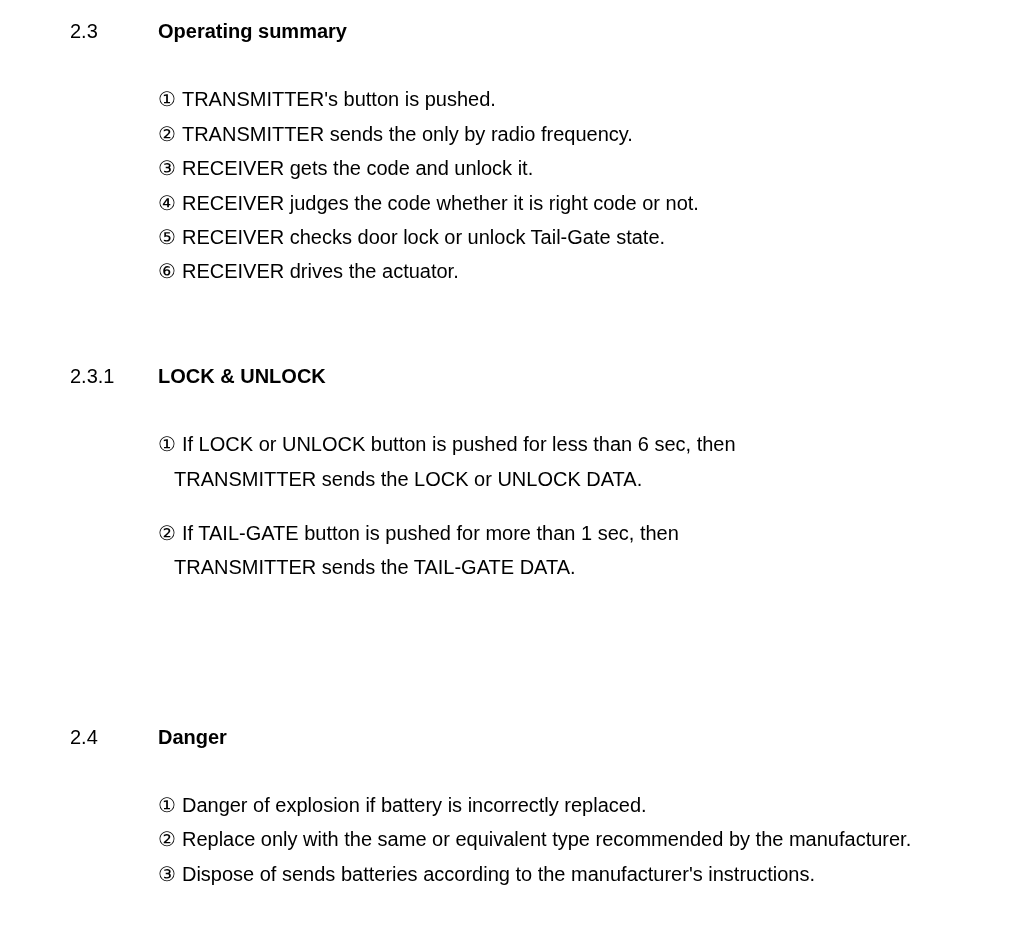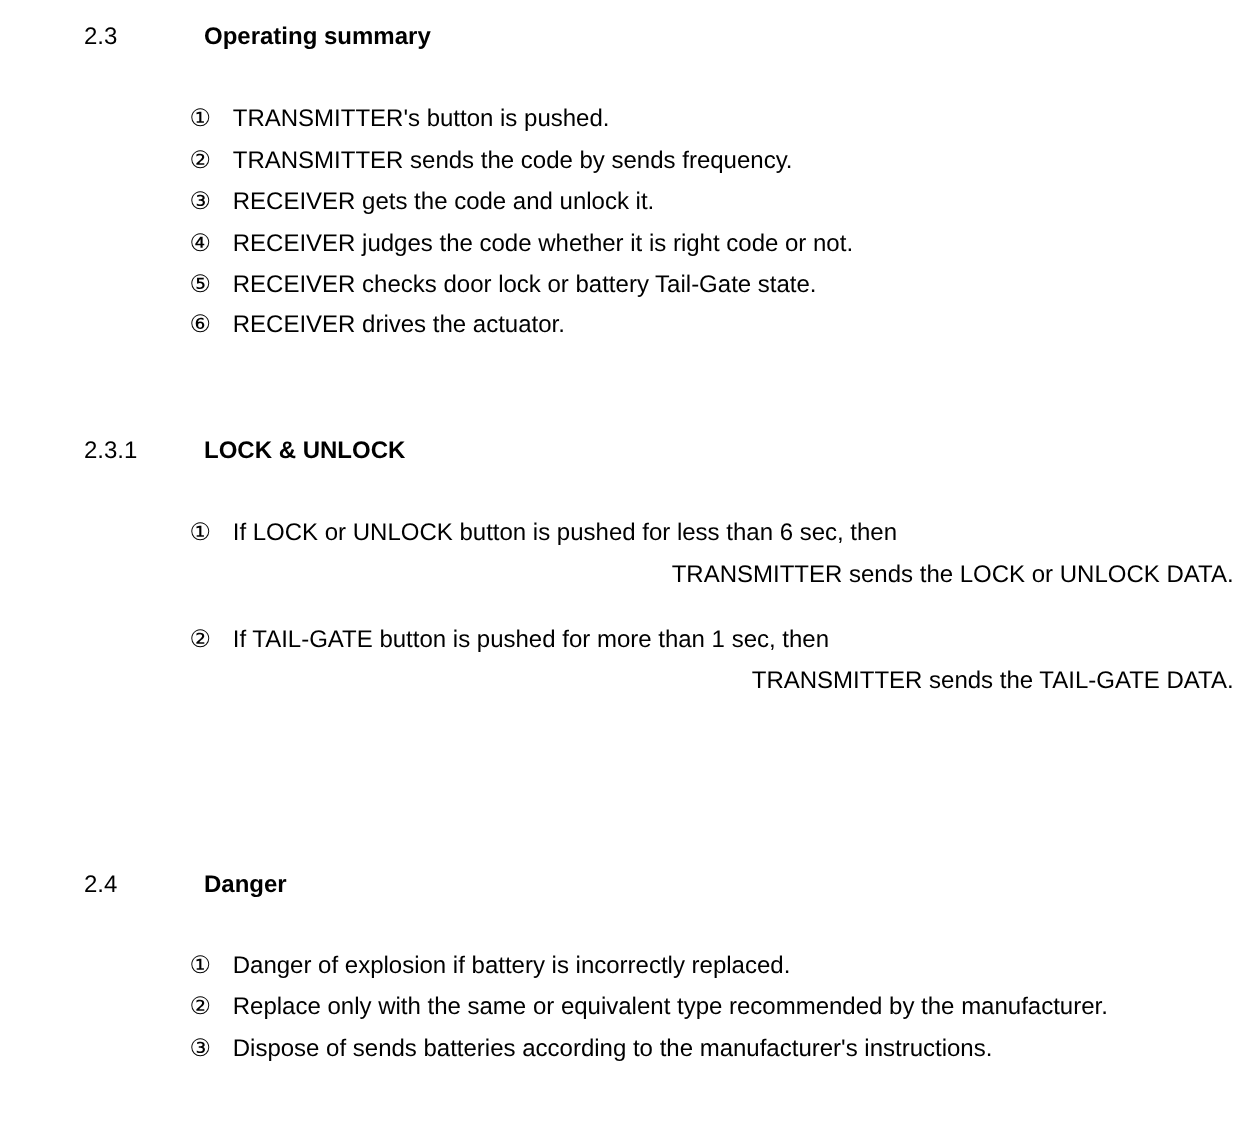"2.3" * { gap: 12px -> none }
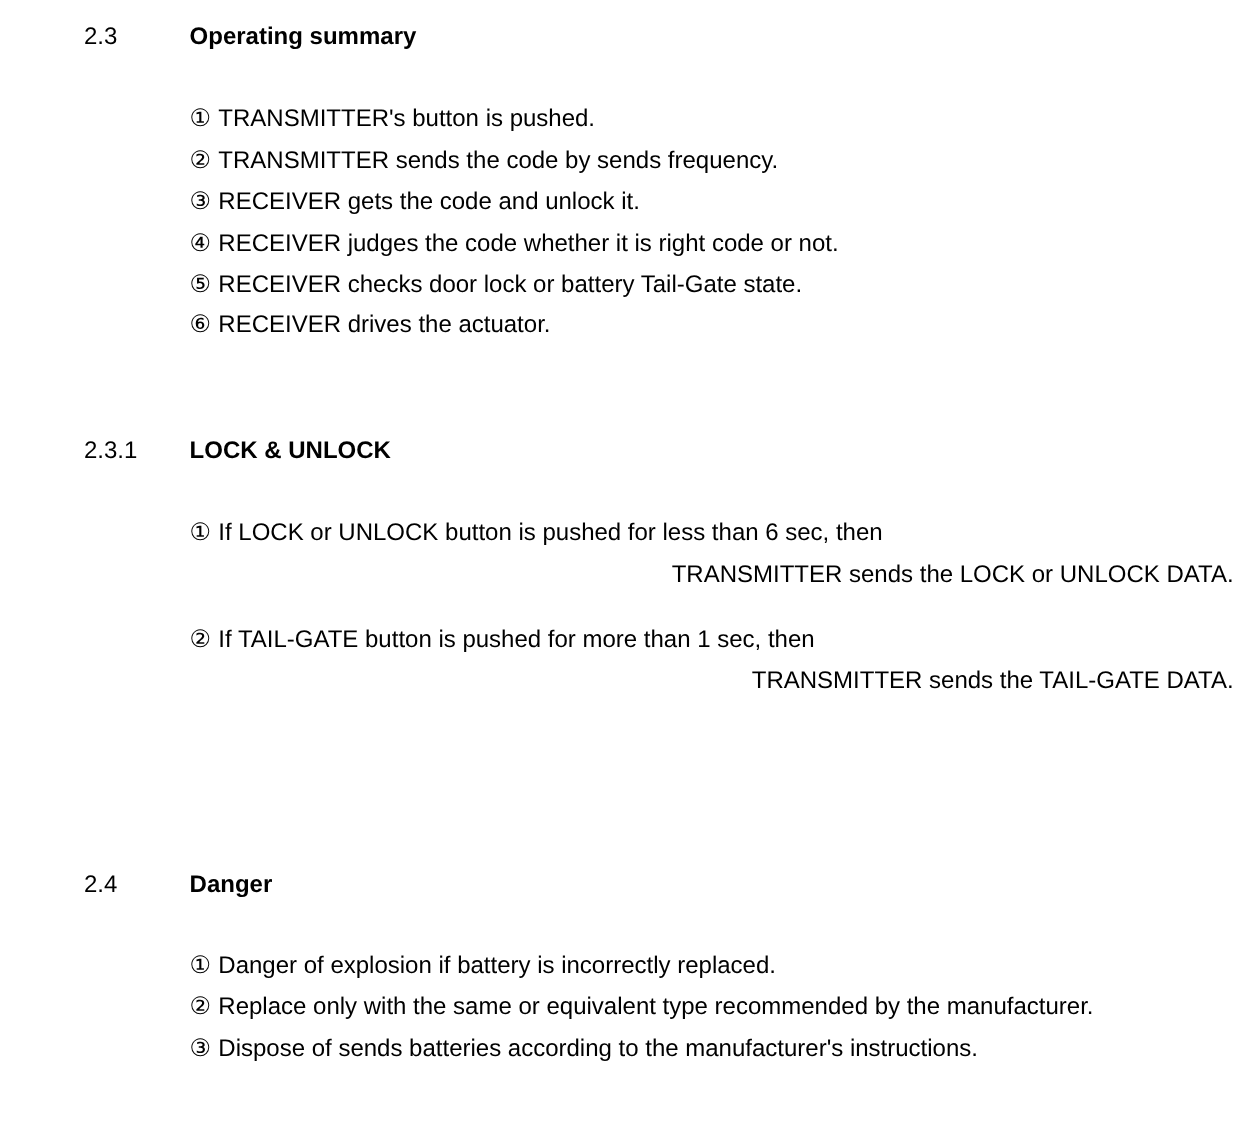"TRANSMITTER sends the code by" span { text: code by sends -> only by radio }
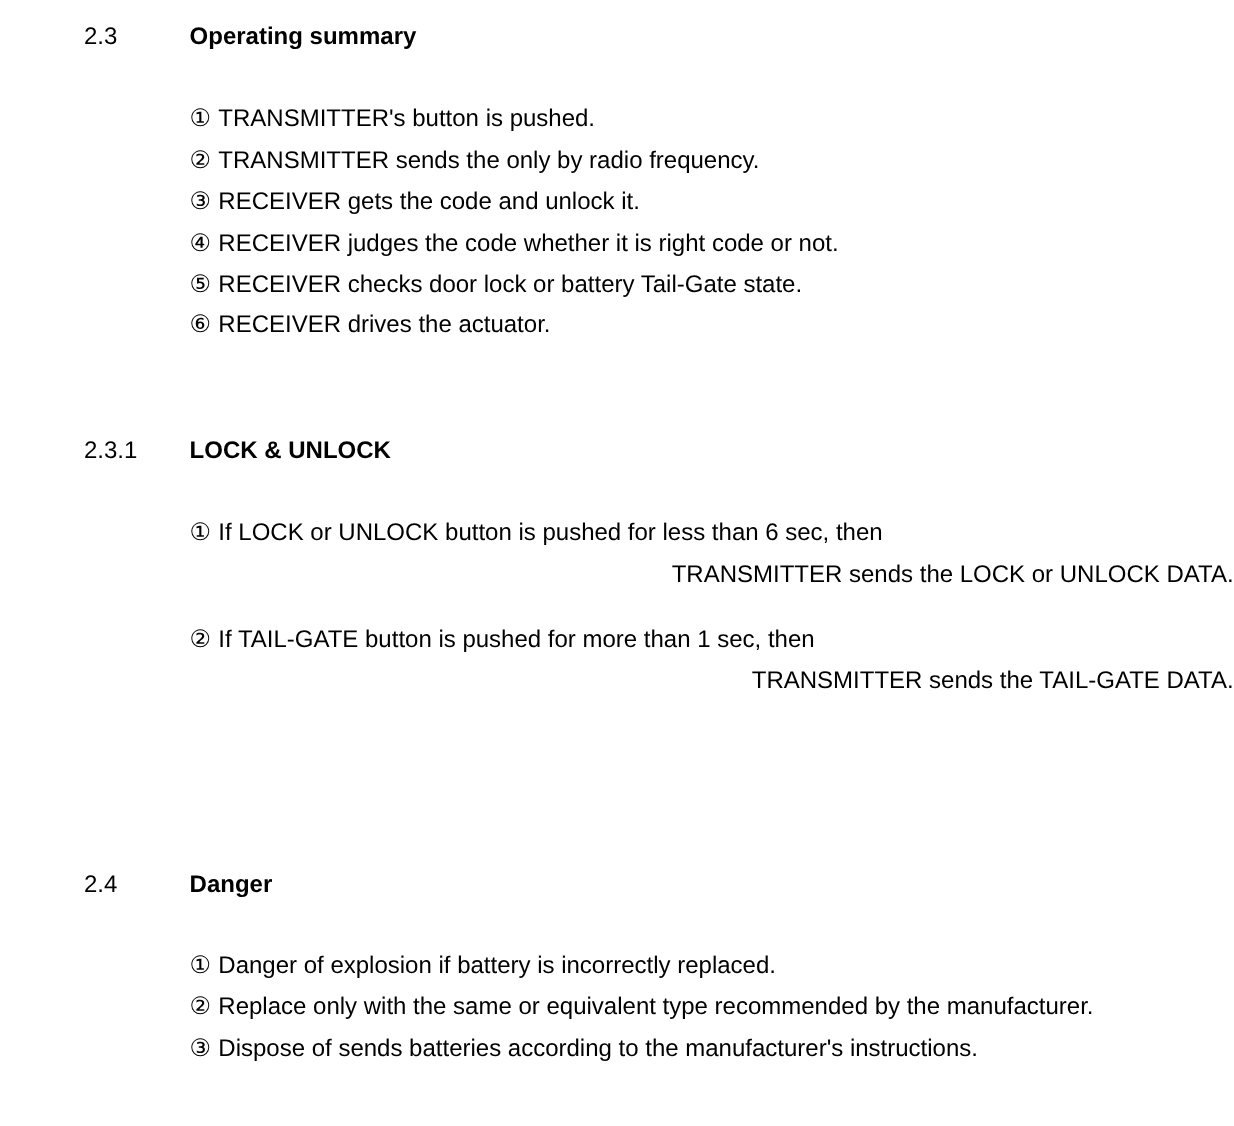"RECEIVER checks door lock or" span { text: battery -> unlock }
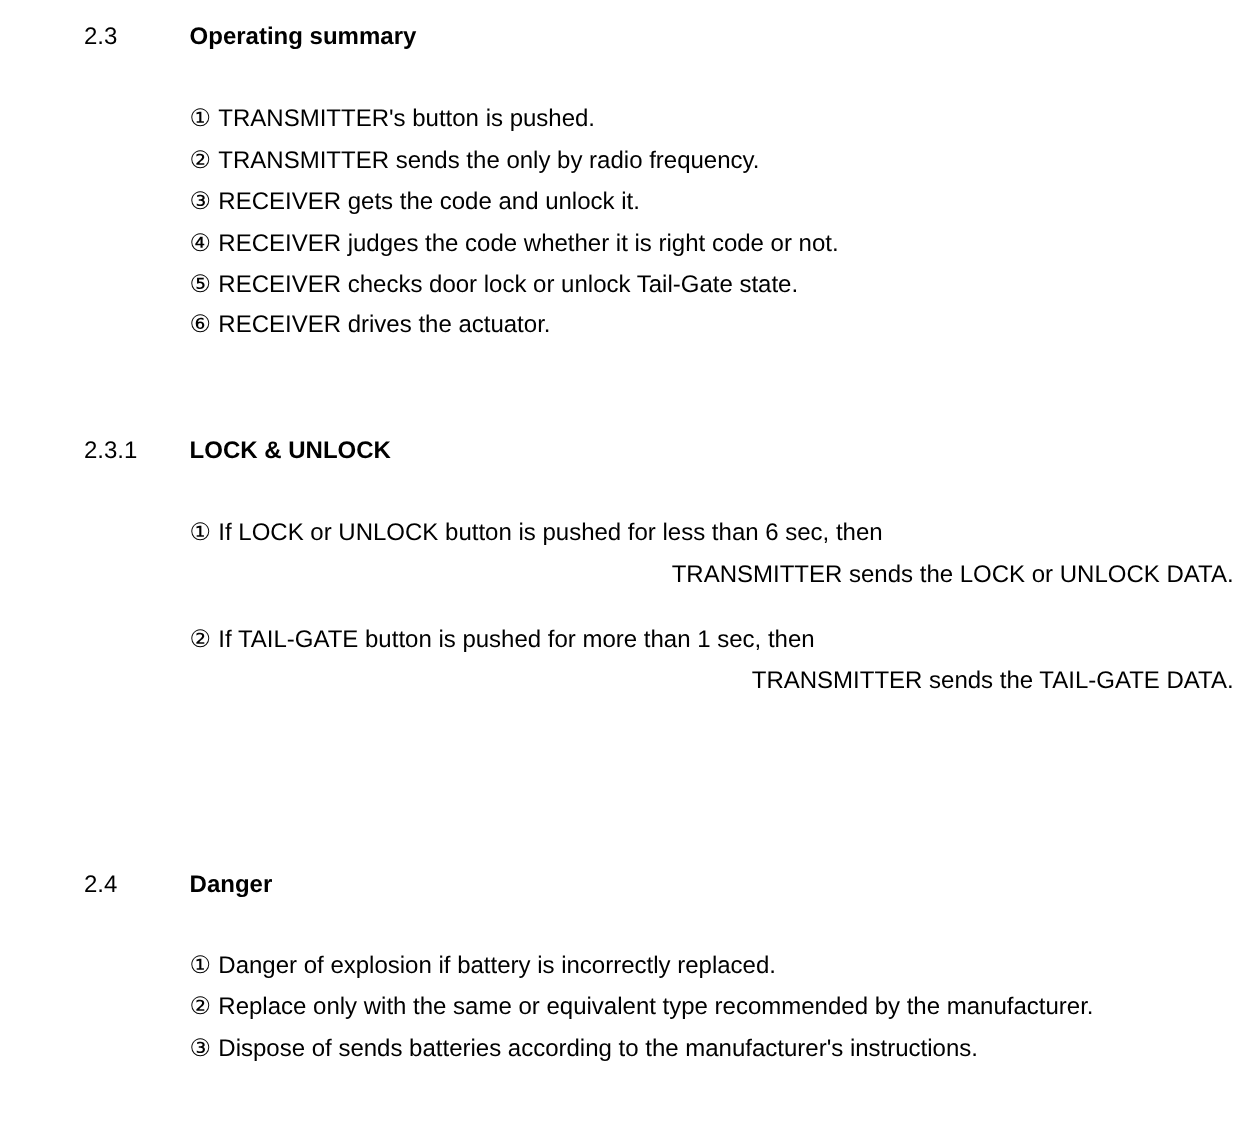"TRANSMITTER sends the LOCK or" .continuation { text-align: right -> none }
